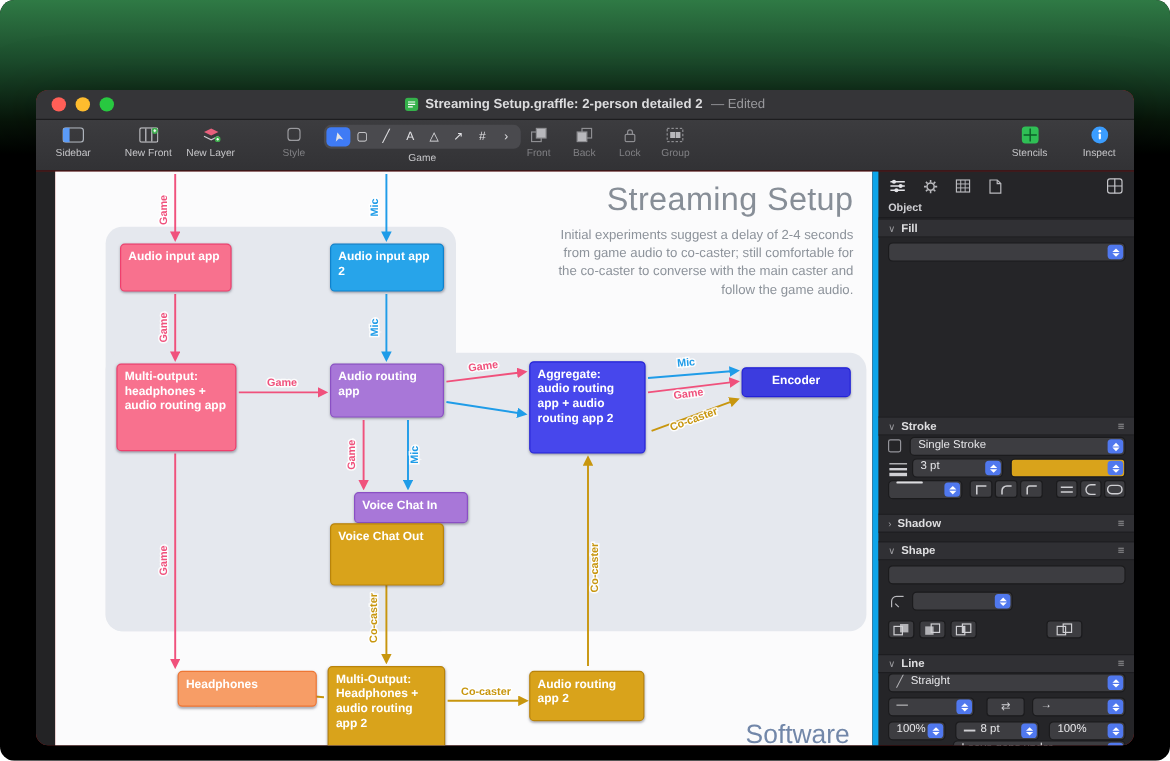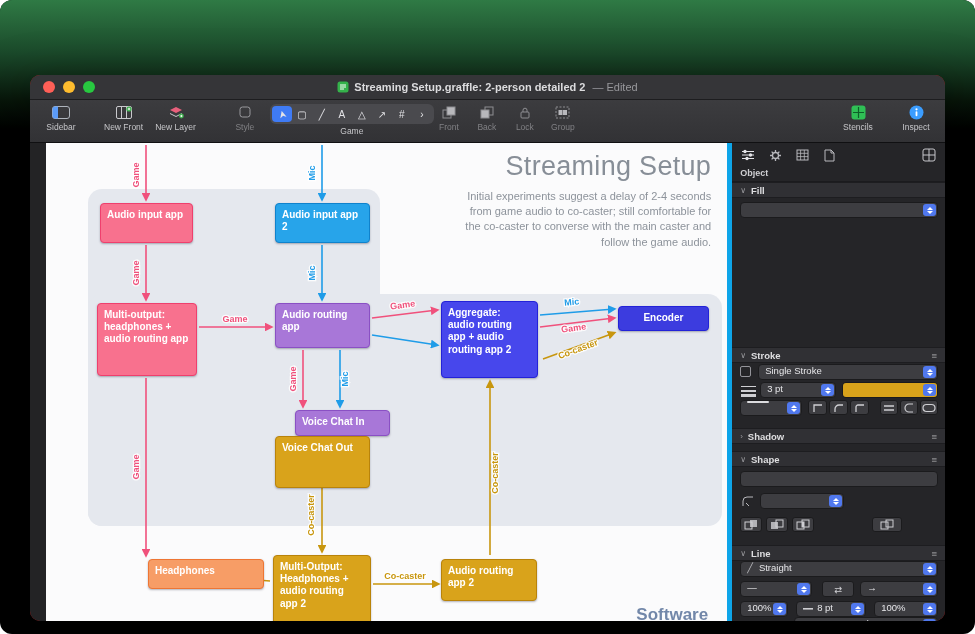"Software" .watermark { font-size: 17px -> 22px; font-weight: bold -> normal }
